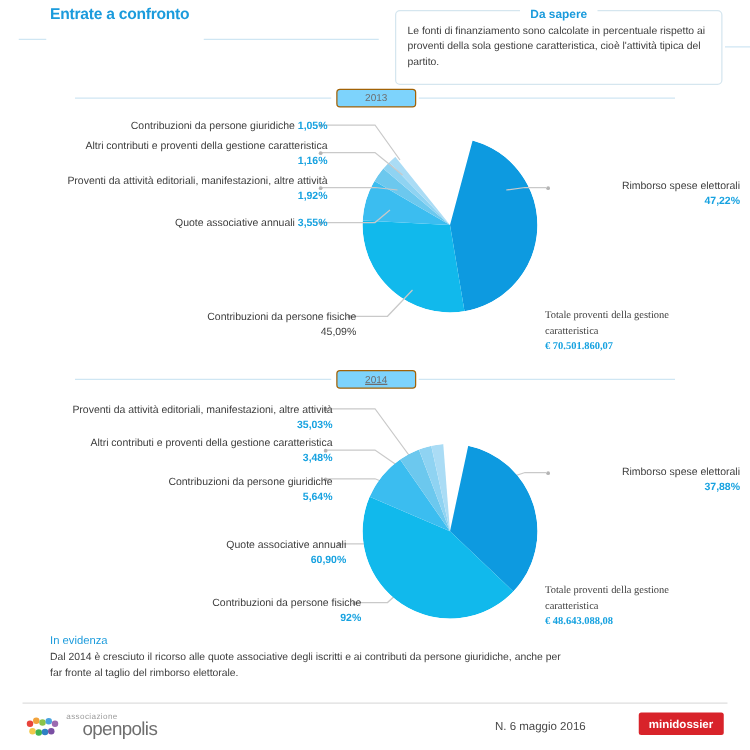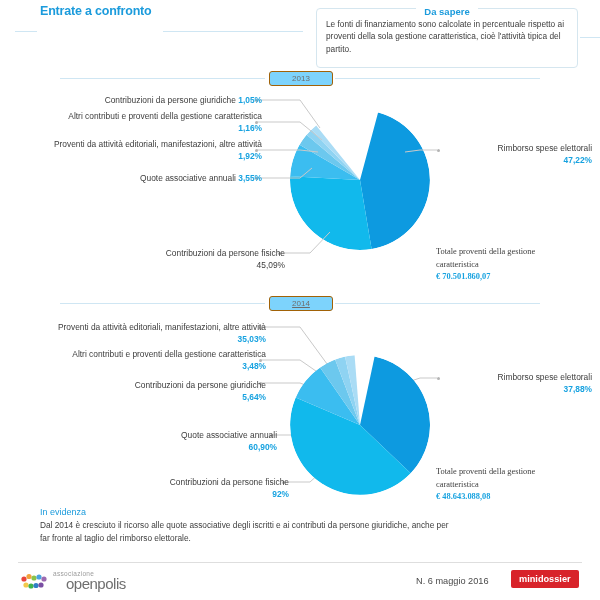"N. 6 maggio 2016" .issue { left: 416px -> 396px }
